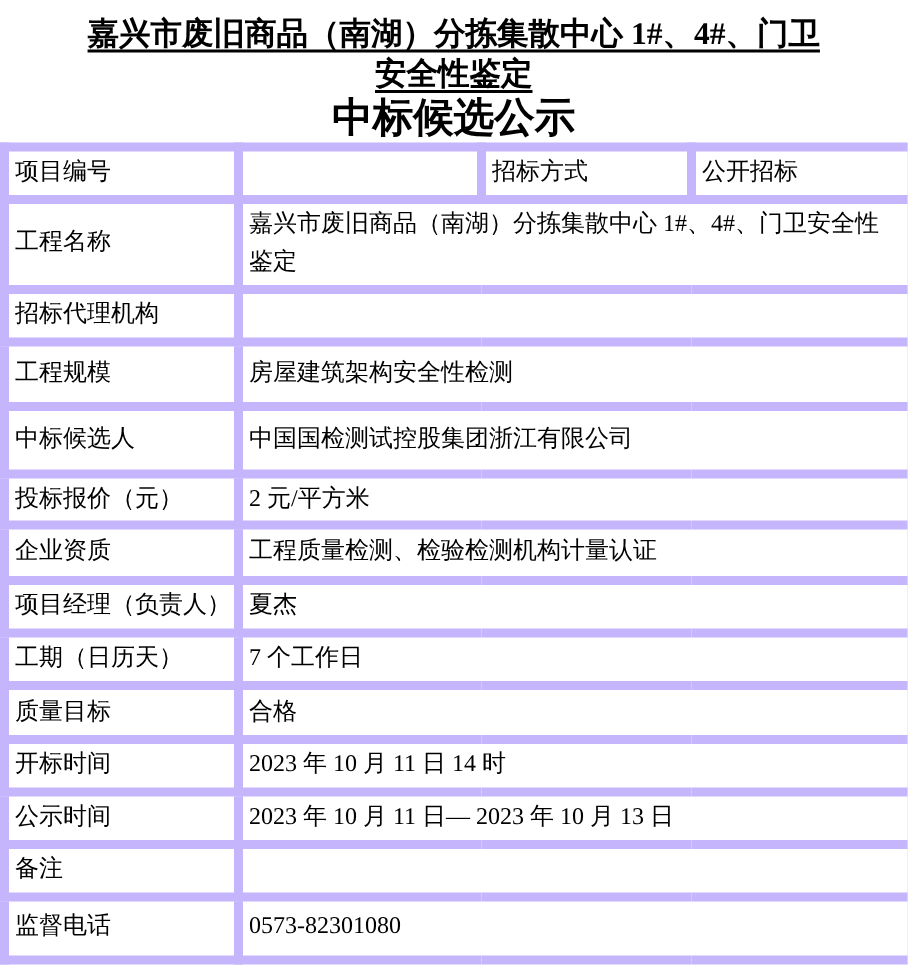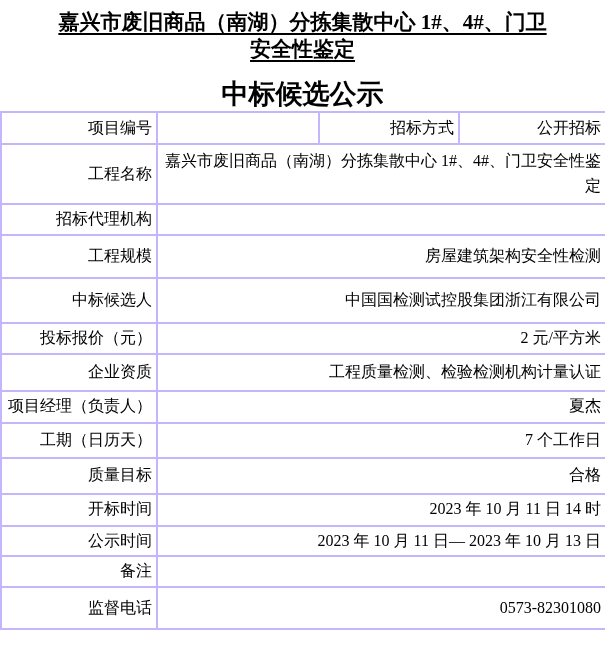"中标候选公示" .doc-heading { margin-top: 16px -> none }
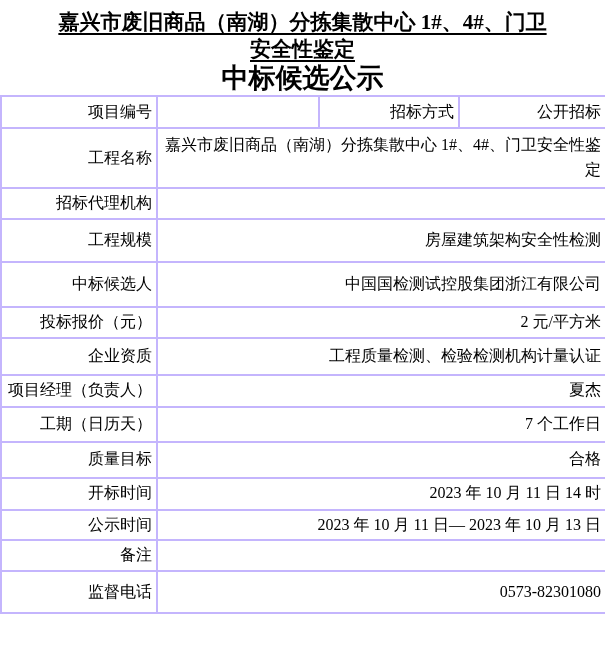"项目编号" table.notice-table td { border: 2px solid #c4b5fd -> 6px solid #c4b5fd; text-align: right -> left }
